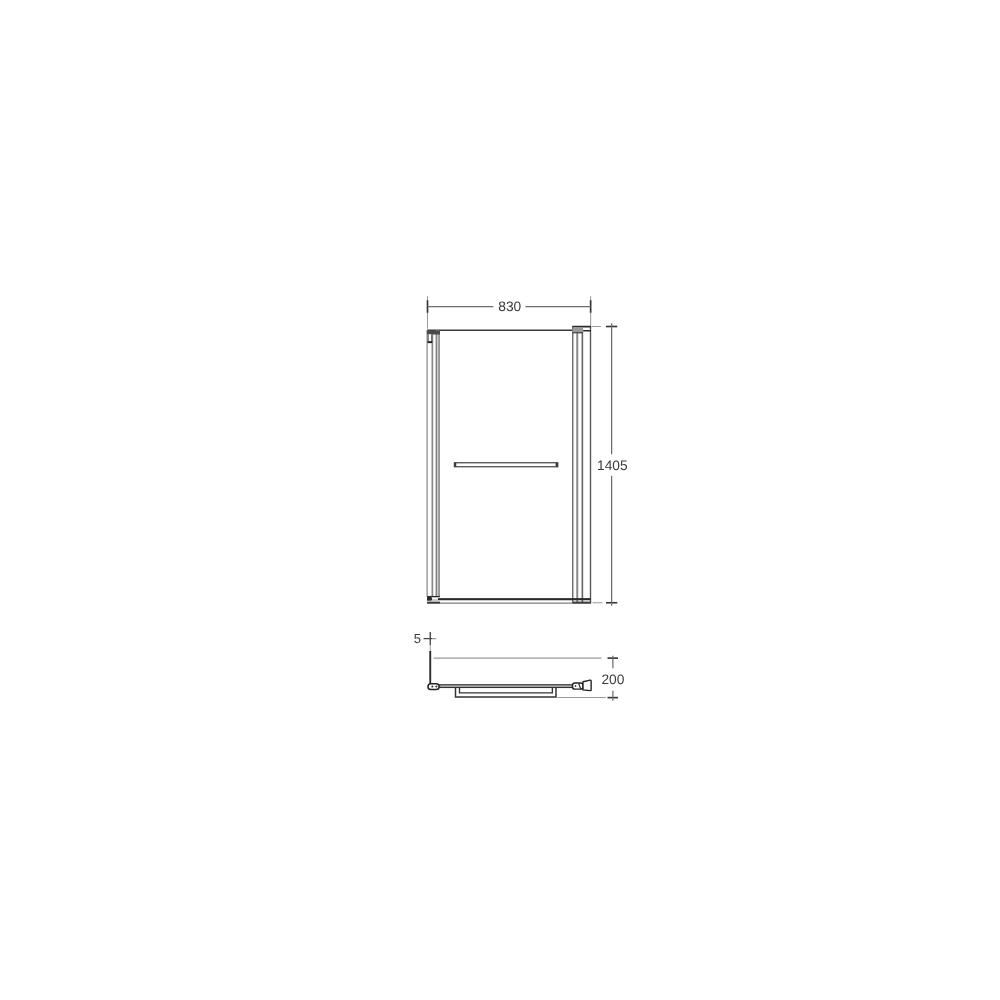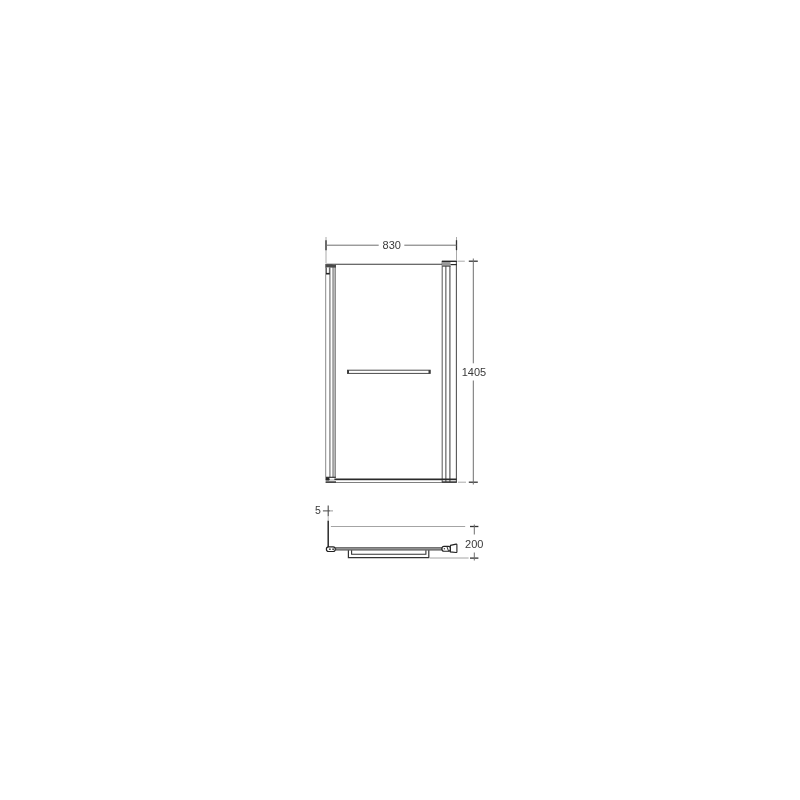"830" .page { margin-left: none -> 16px }
